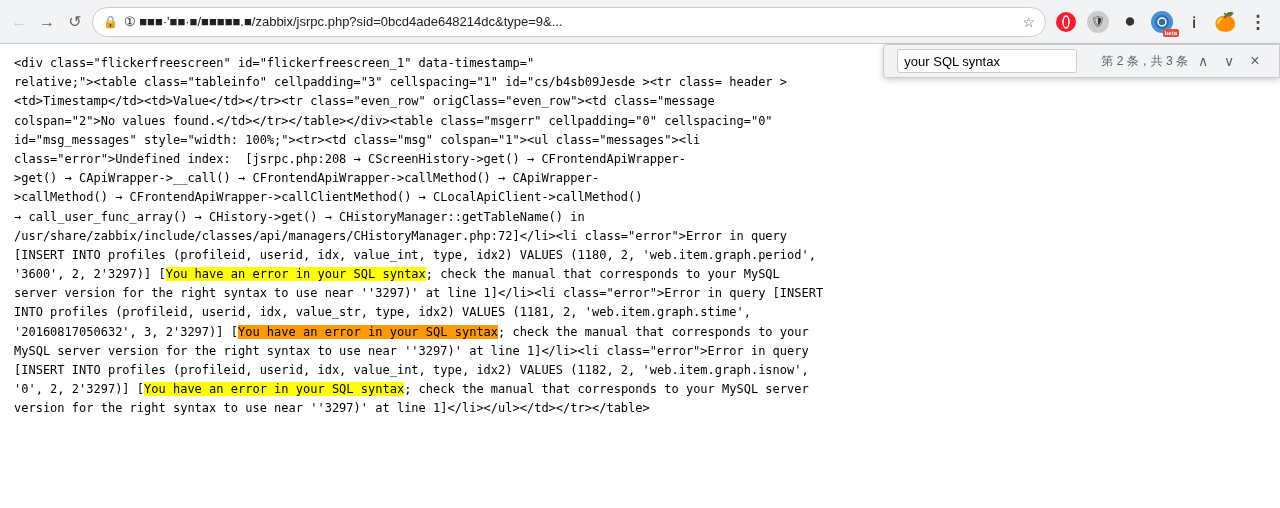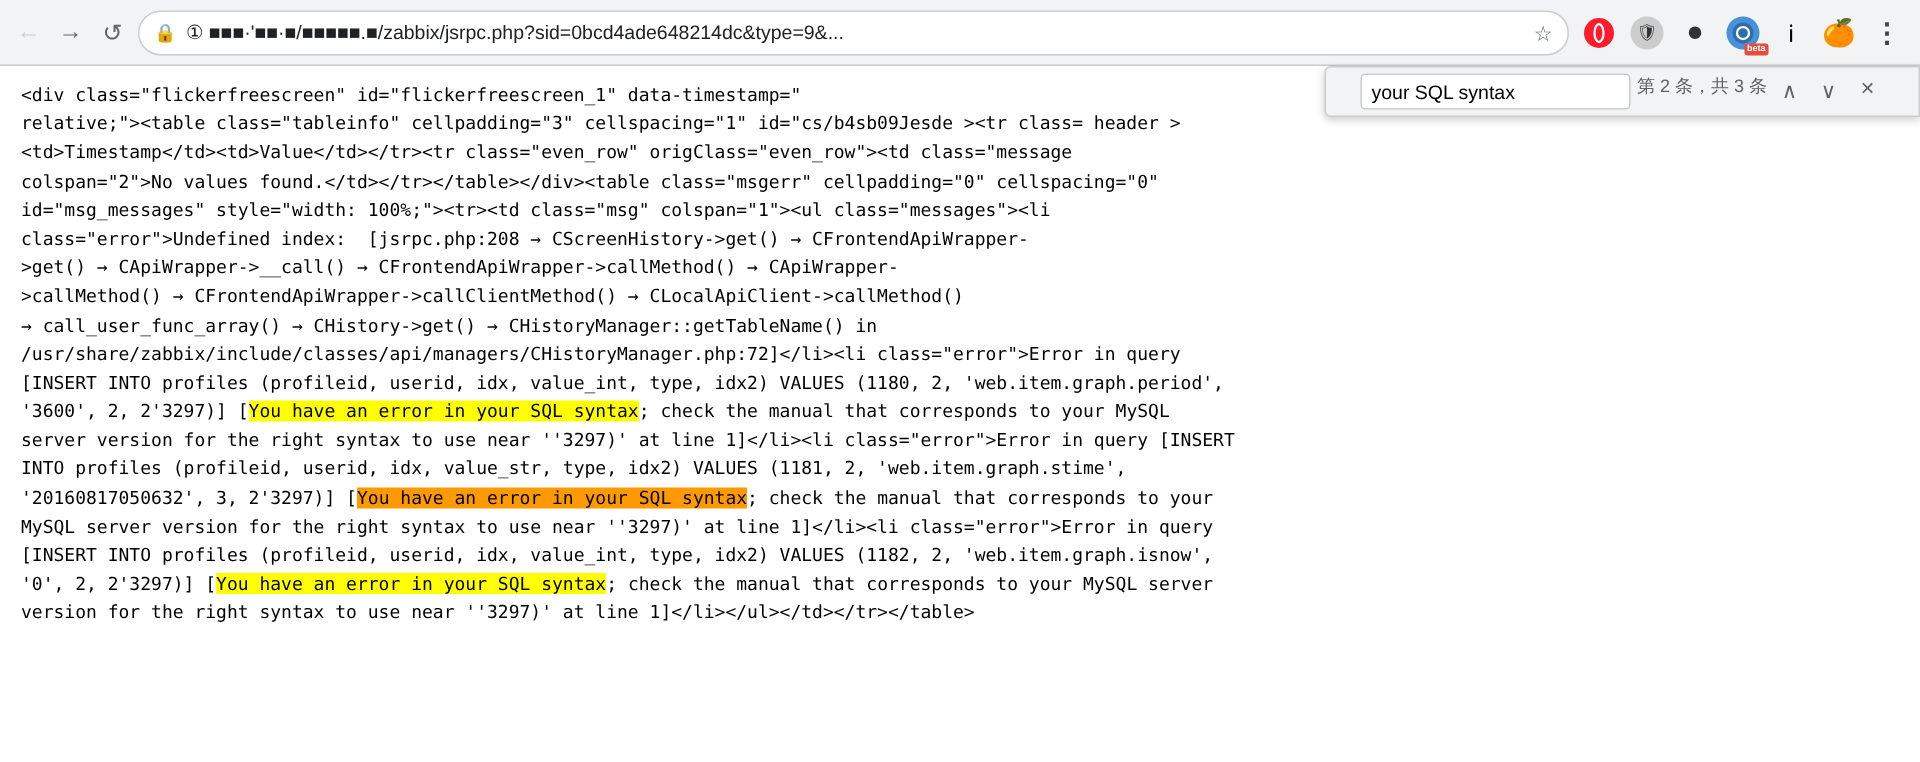"your SQL syntax" .find-bar { align-items: none -> center; padding: 4px 23px -> 4px 13px }
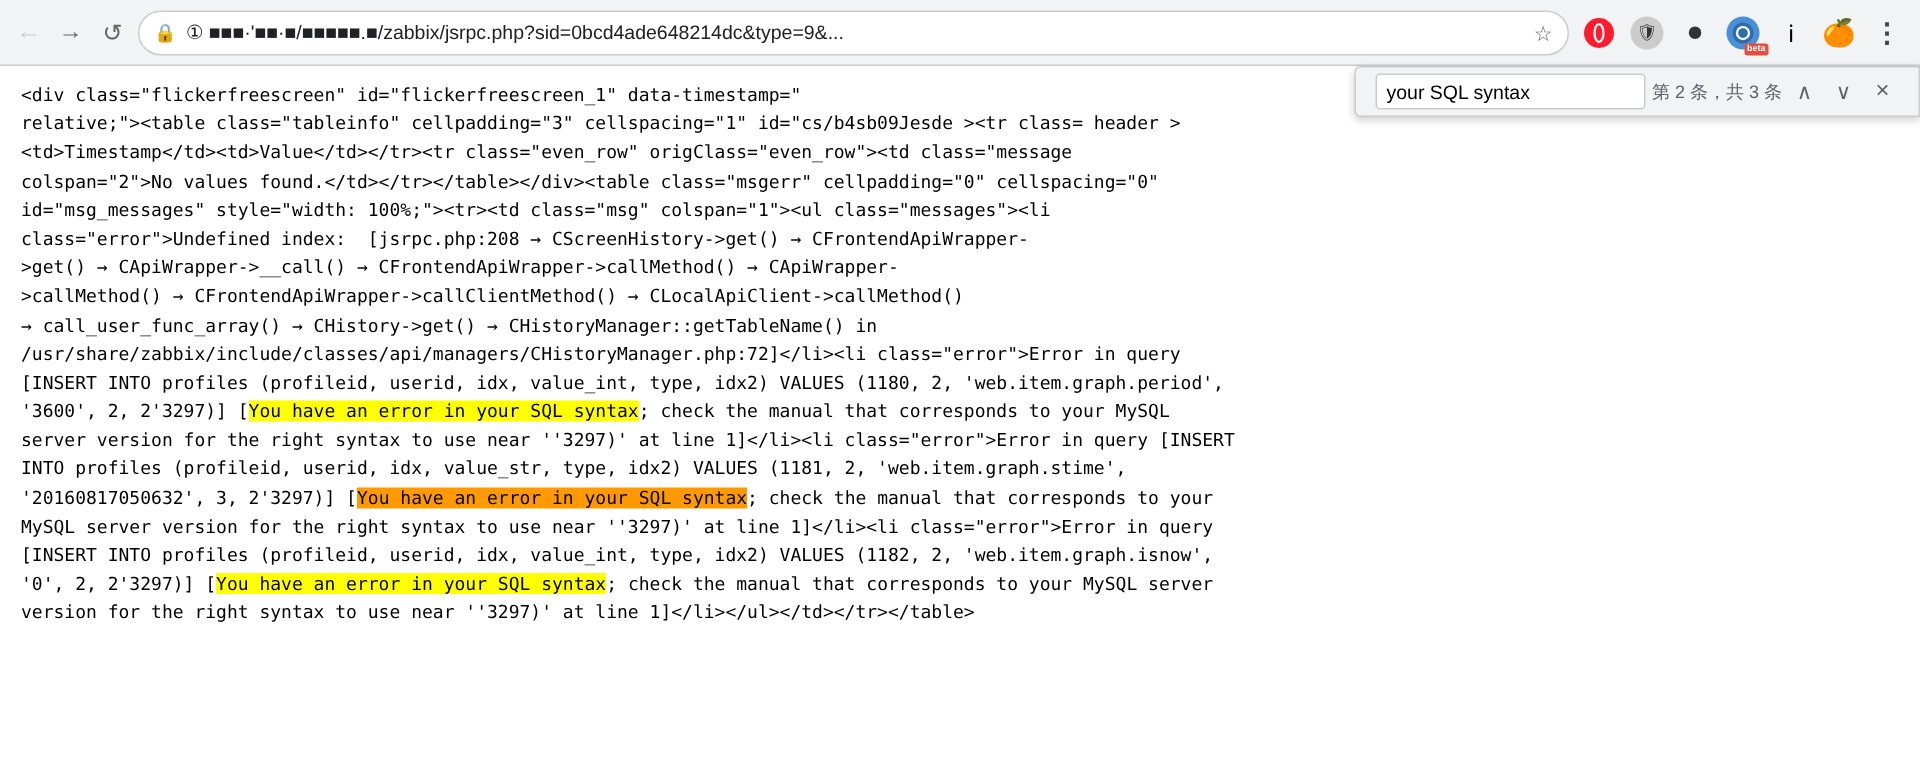"第 2 条，共 3 条" .find-count { margin-left: none -> 20px }
